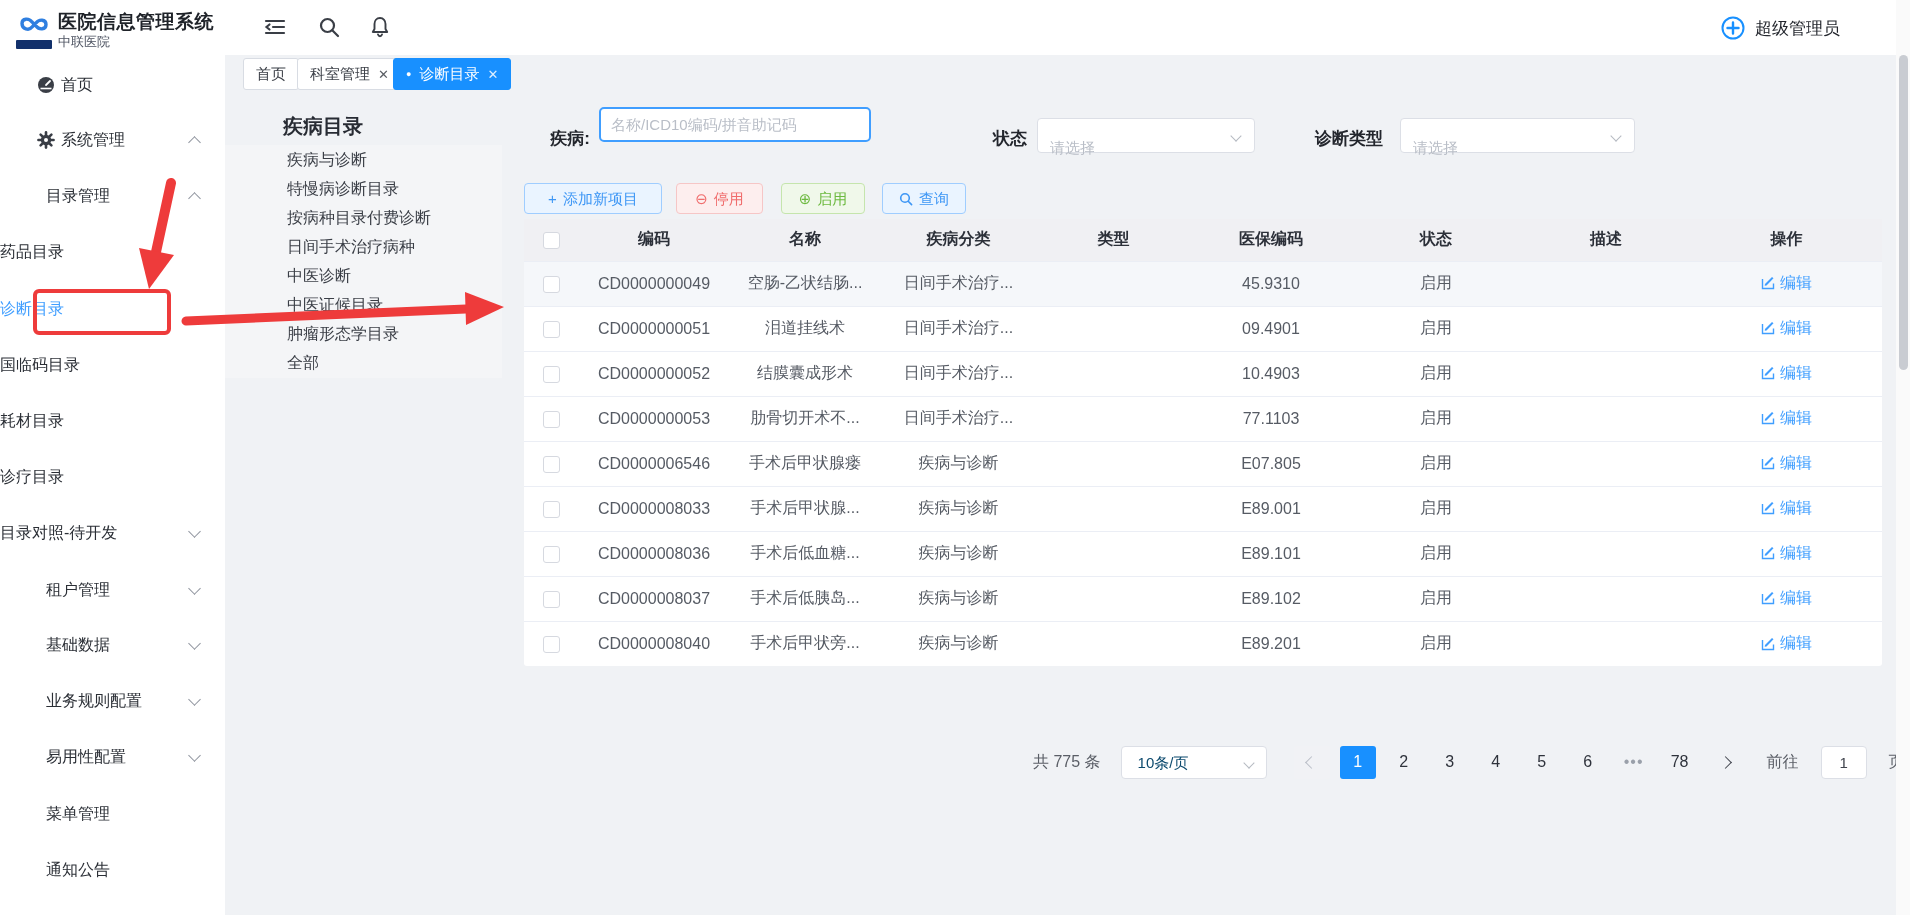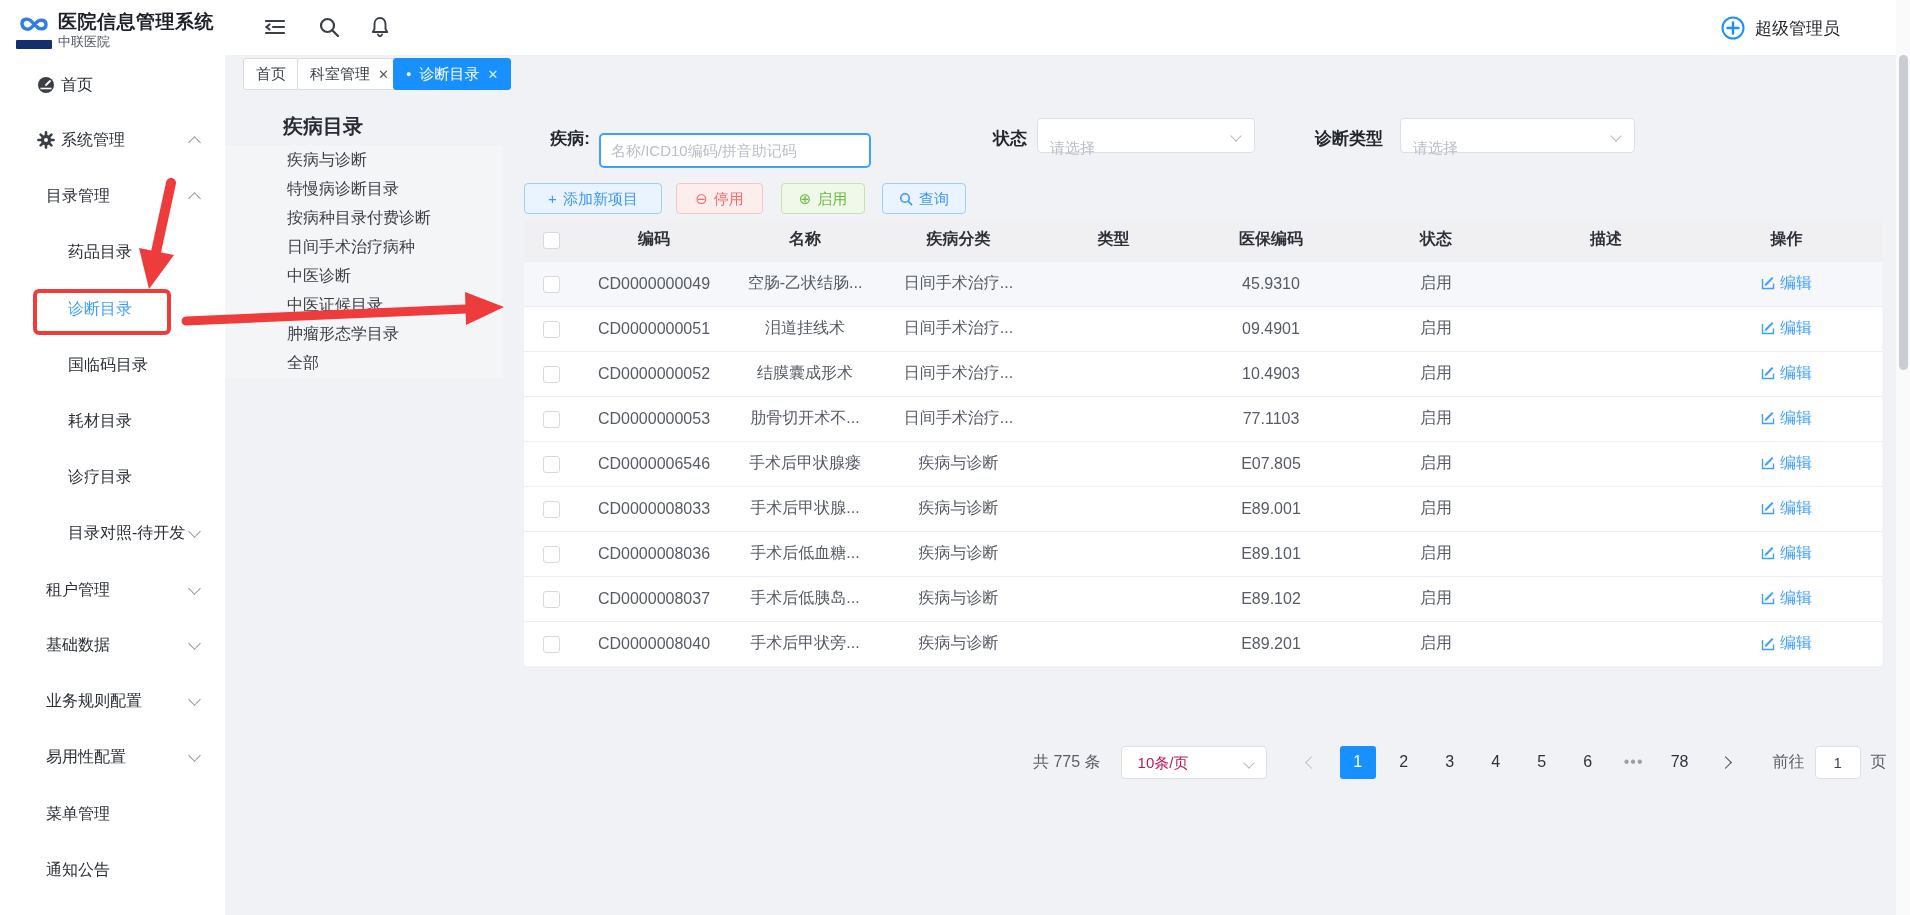"名称/ICD10编码/拼音助记码" .flt-input { top: 78px -> 52px }
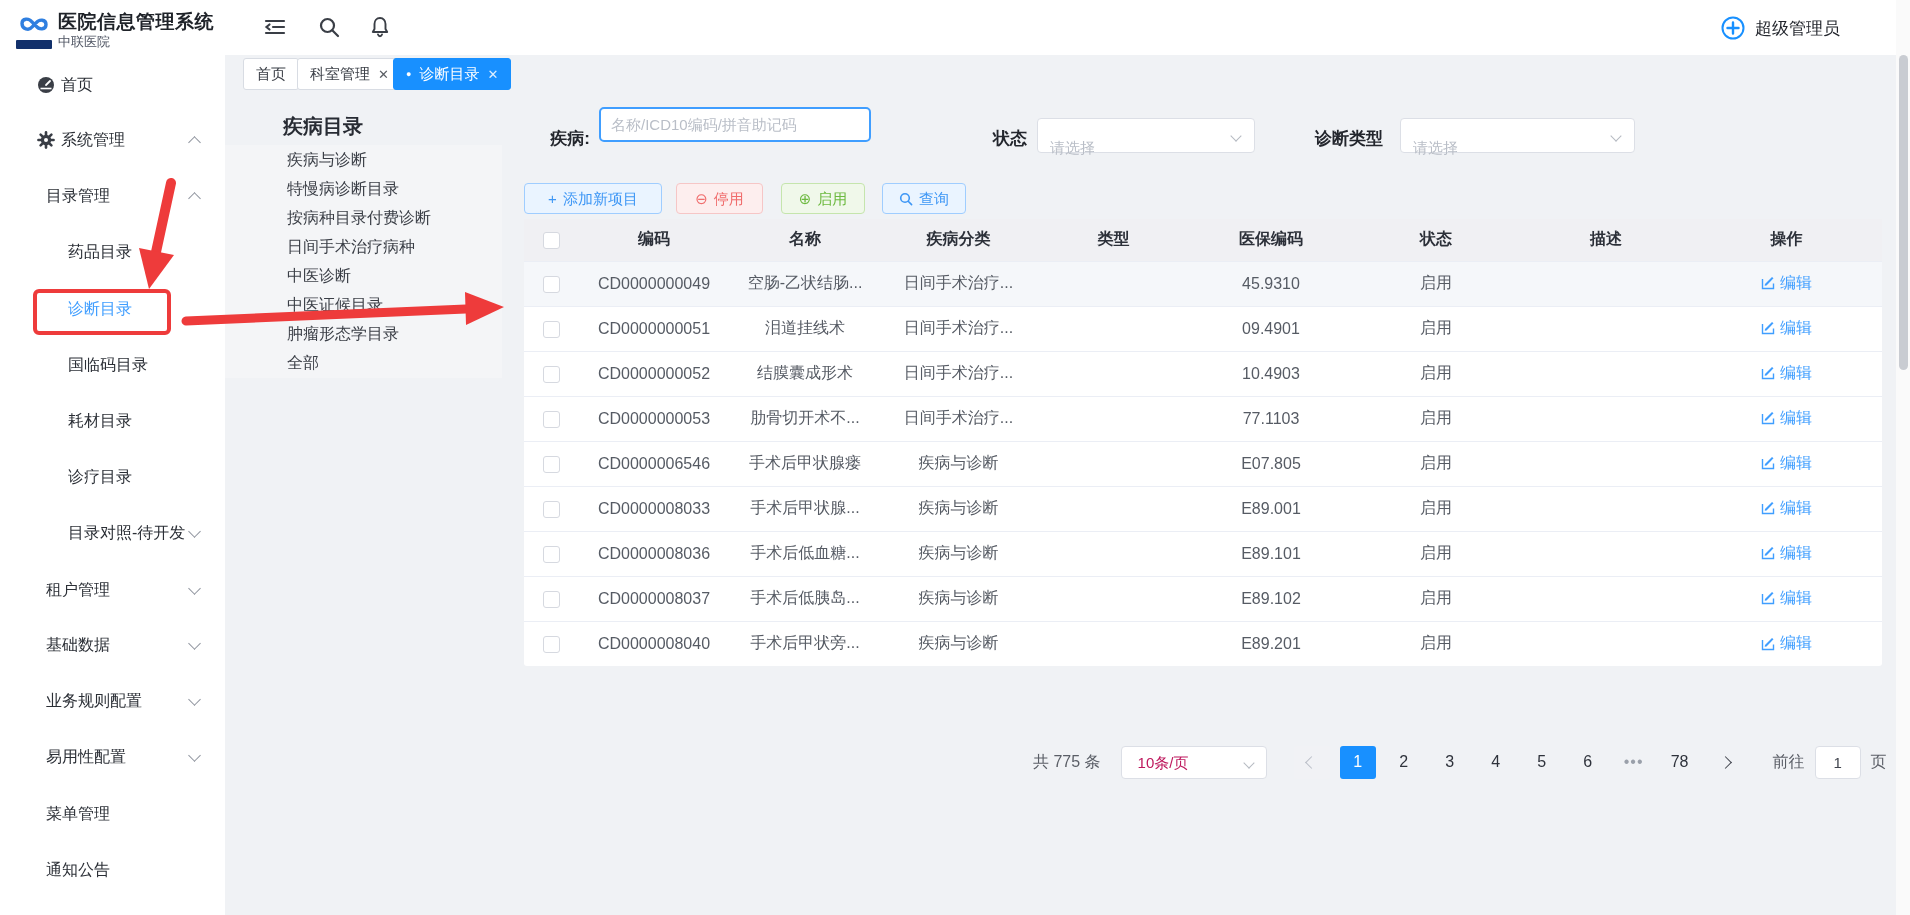"药品目录" .lv3 .nav-label { padding-left: 68px -> none }
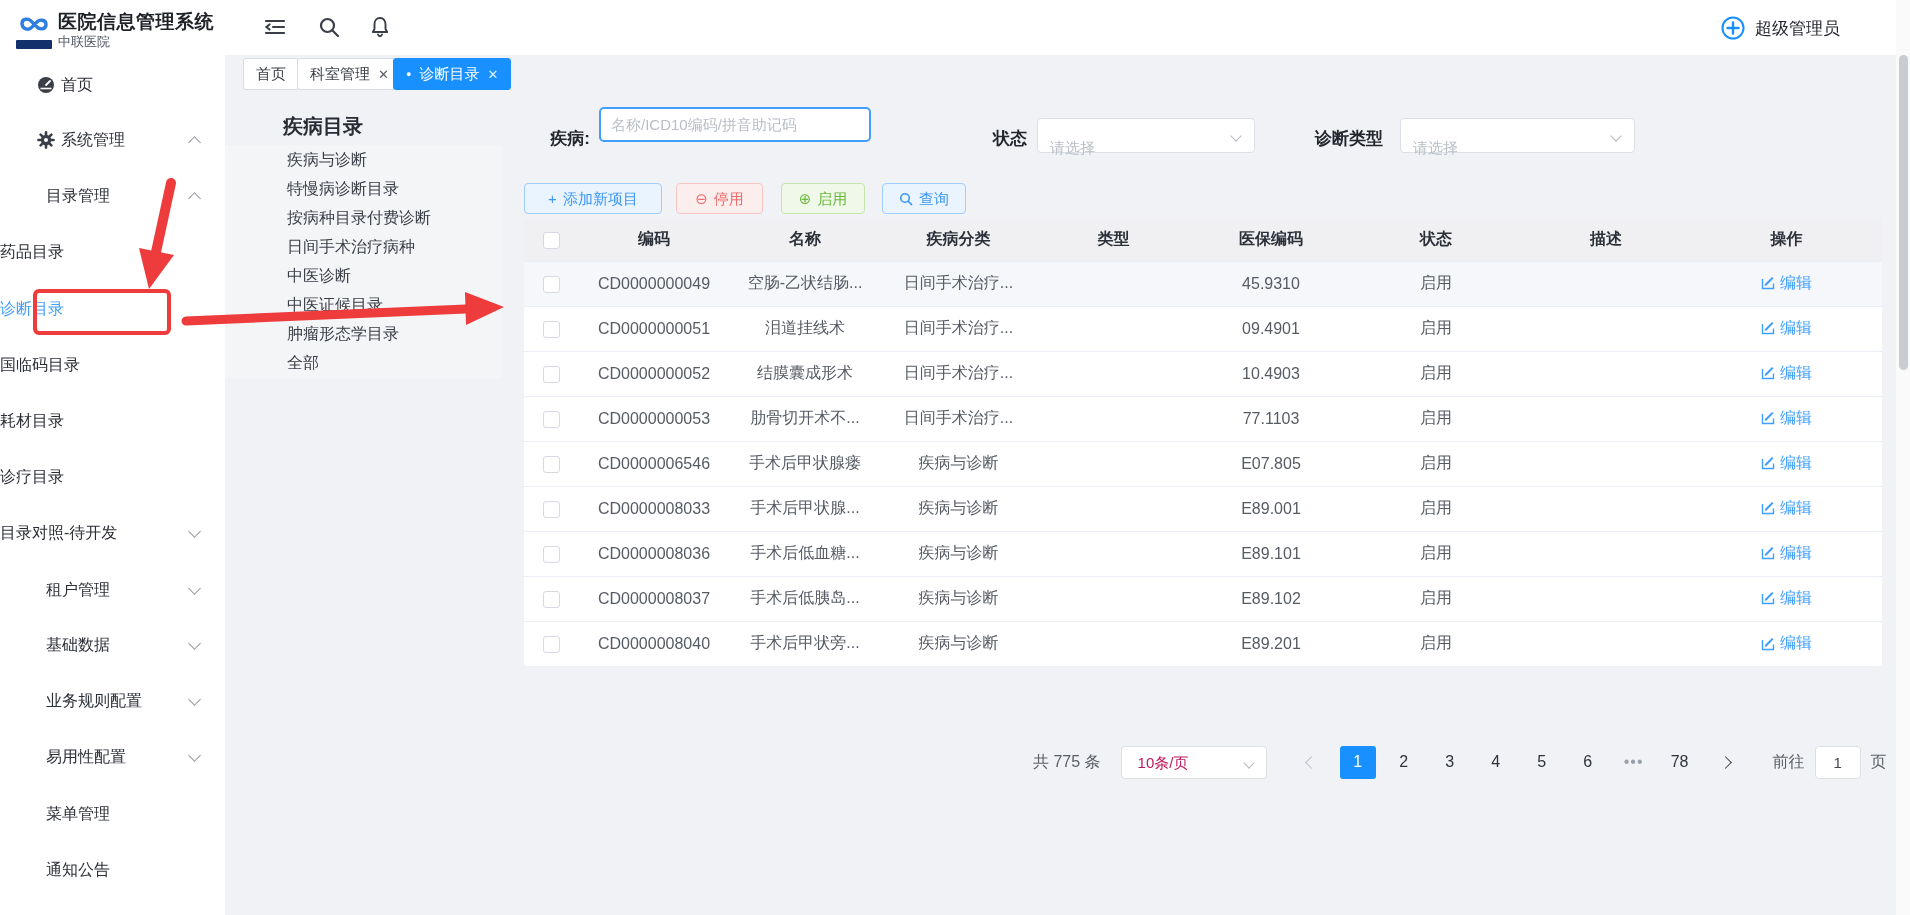"10条/页" .pg-size { color: #be185d -> #0c4a6e }
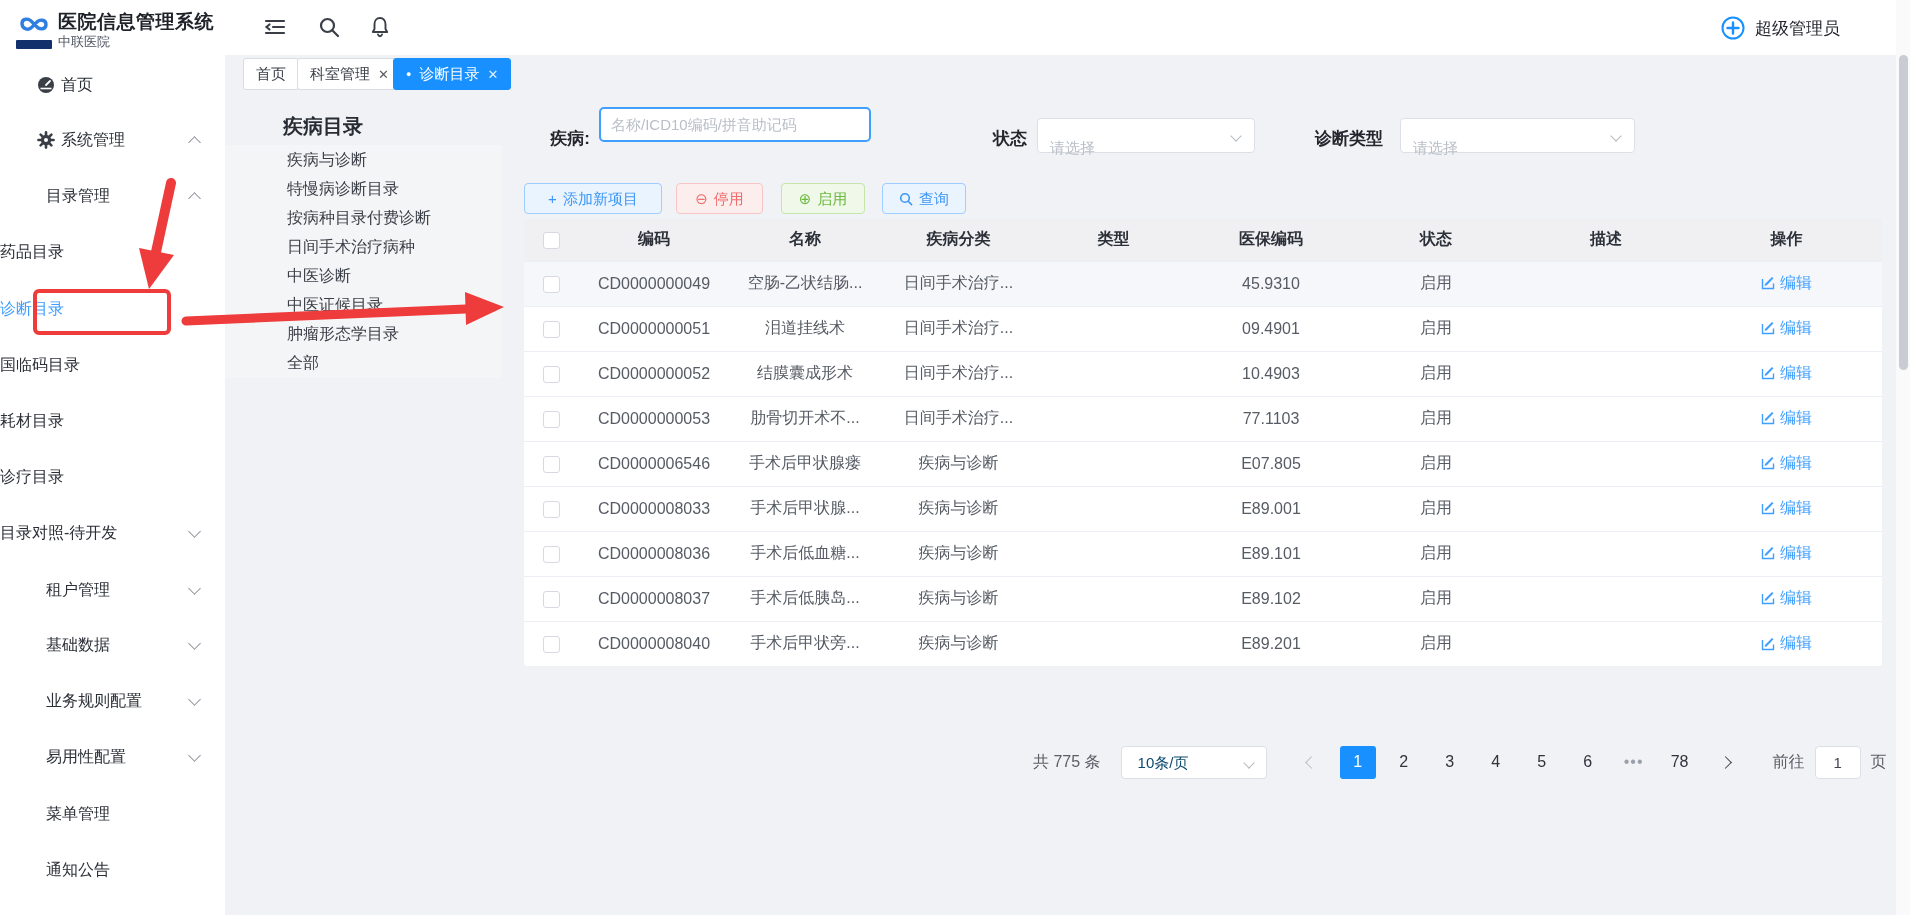"前往" .pg-goto { gap: 10px -> 22px; margin-left: 24px -> 18px }
